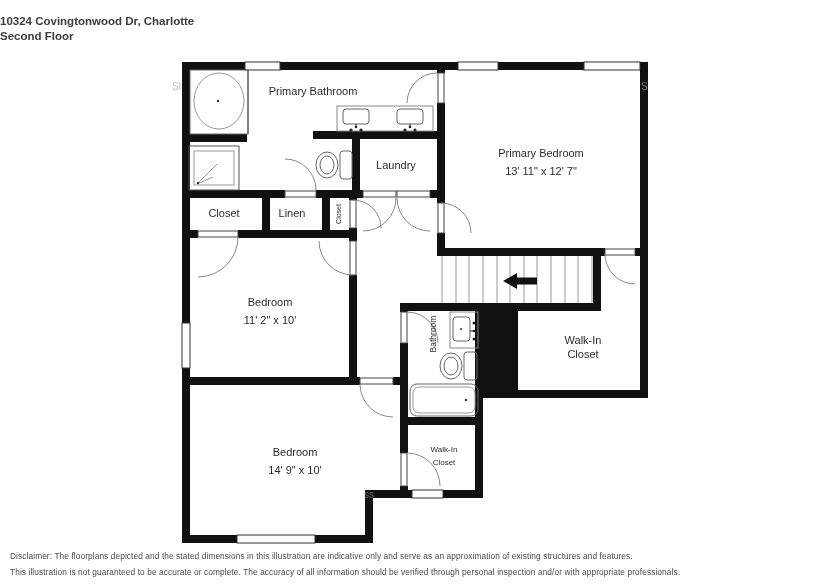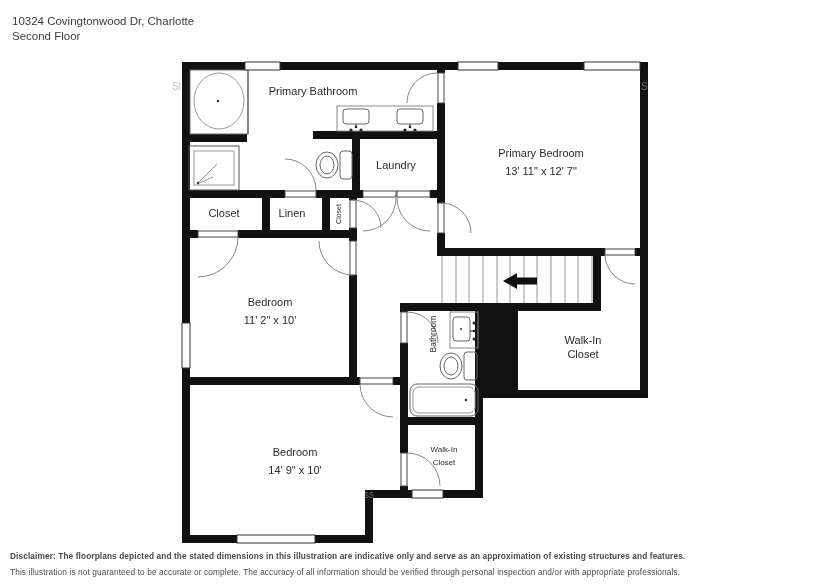"10324 Covingtonwood Dr, Charlotte" .hdr { font-weight: none -> bold; left: 12px -> 0 }
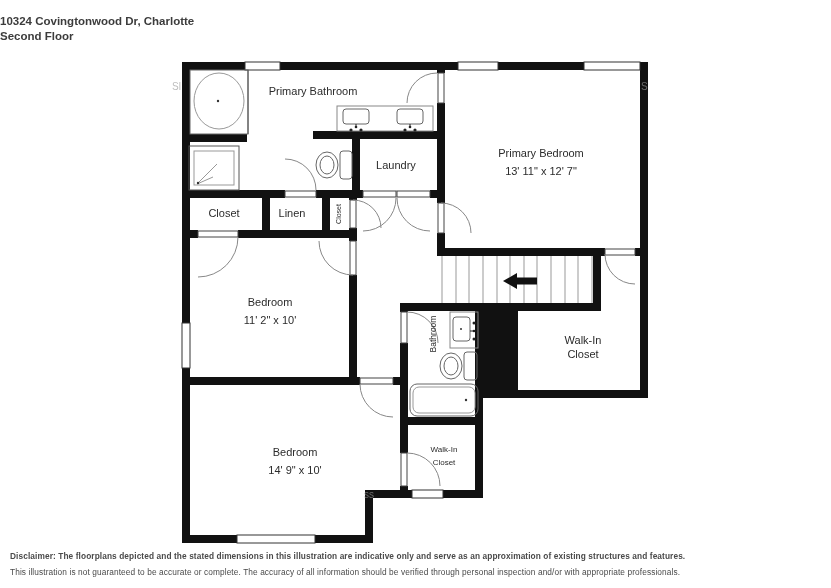"Disclaimer: The floorplans depicted and" .disc1 { font-weight: bold -> none }
